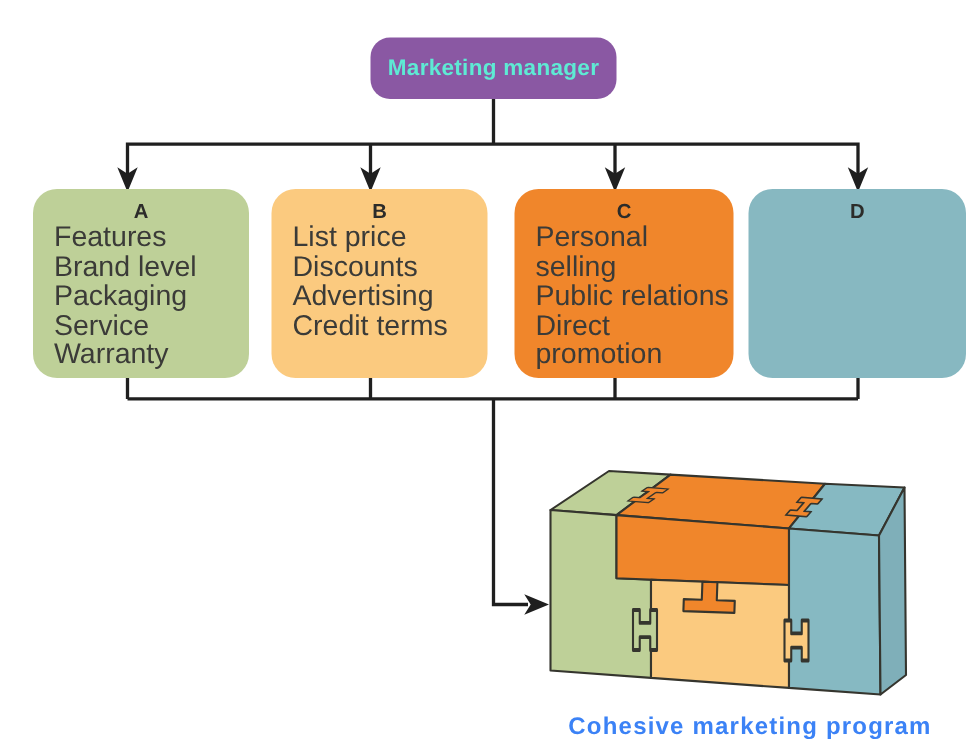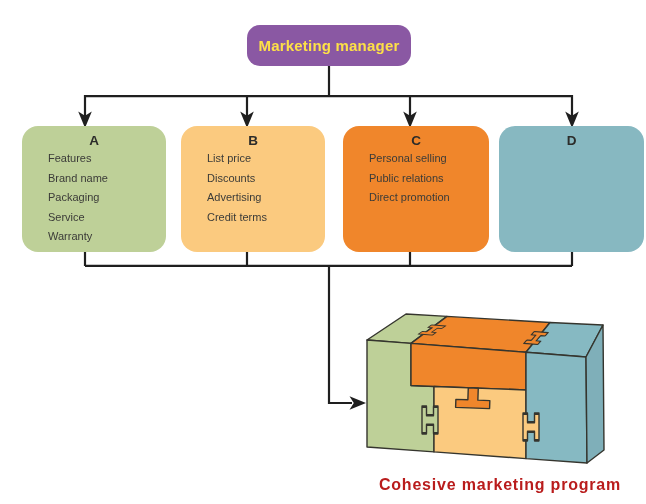"Marketing manager" .root-box { color: #fde047 -> #5eead4 }
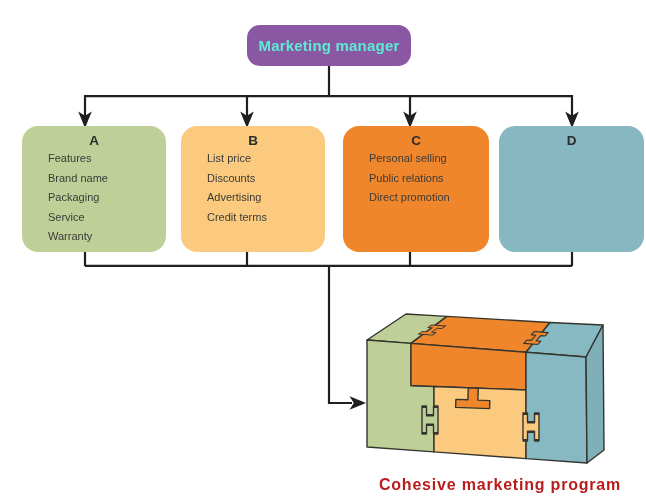"Features" .plist { font-size: 11px -> 19px; padding-left: 26px -> 14px }
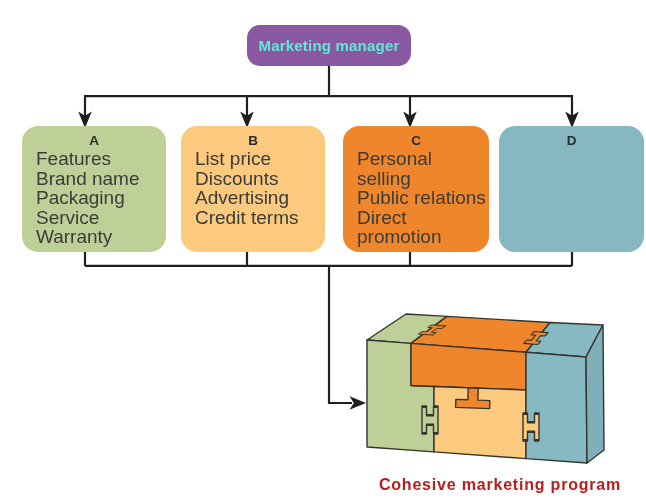"Brand name" div { text: name -> level }
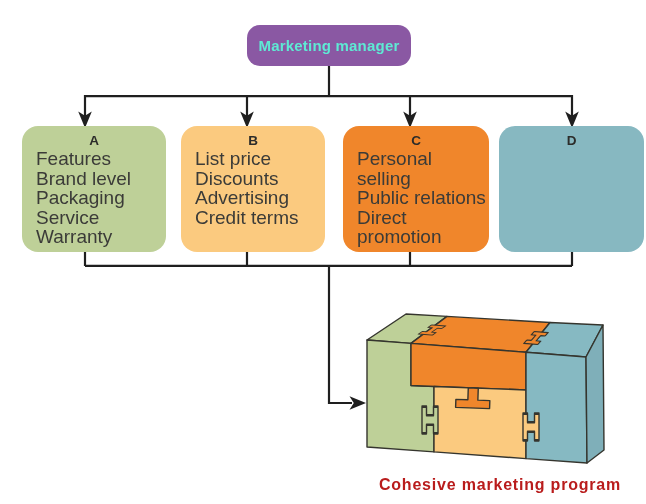"Cohesive marketing program" .caption { color: #b91c1c -> #3b82f6 }
